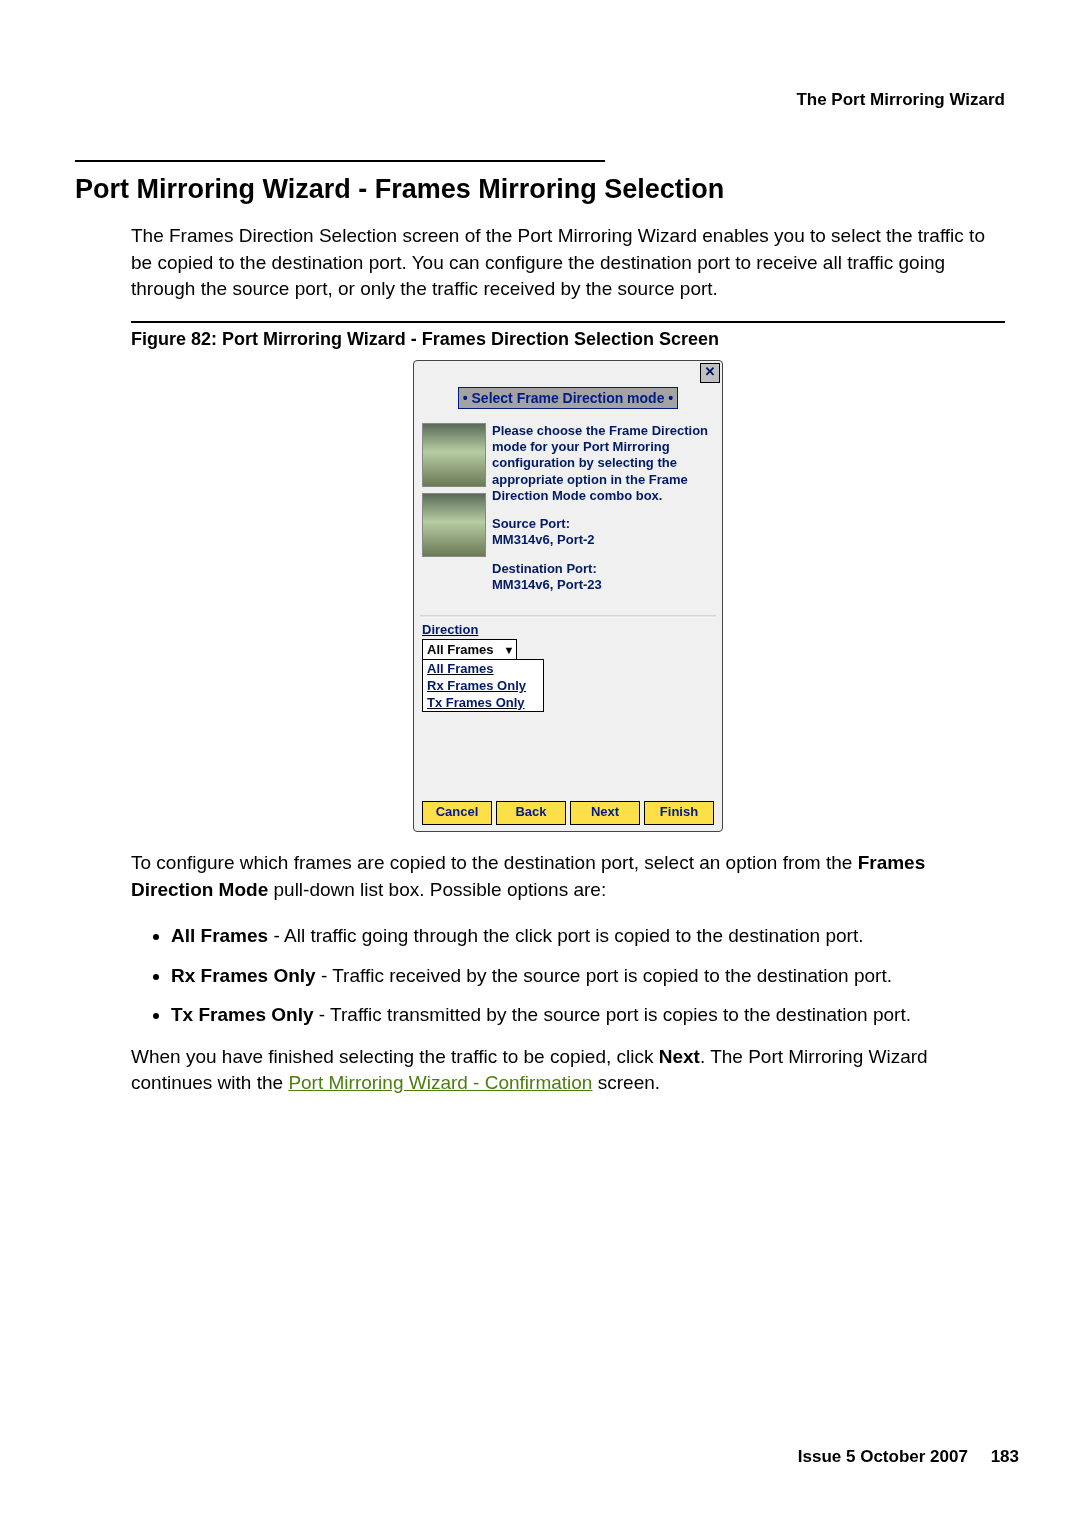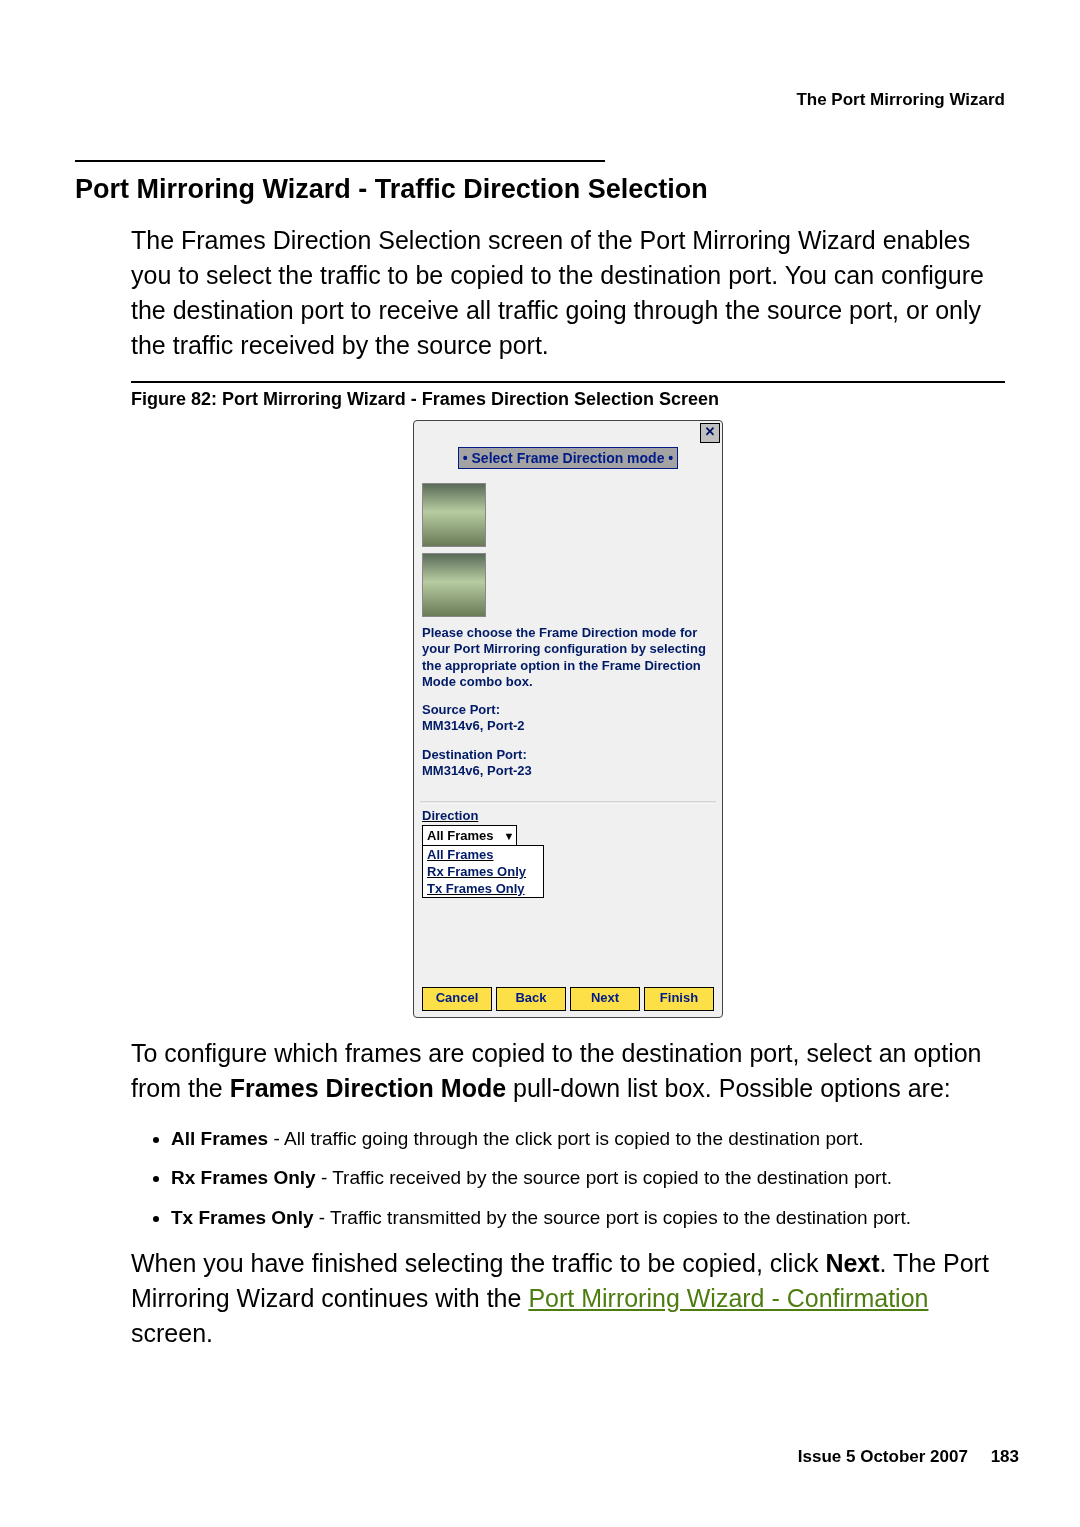"Port Mirroring Wizard - Traffic" h1.section-title { text: Traffic Direction -> Frames Mirroring }
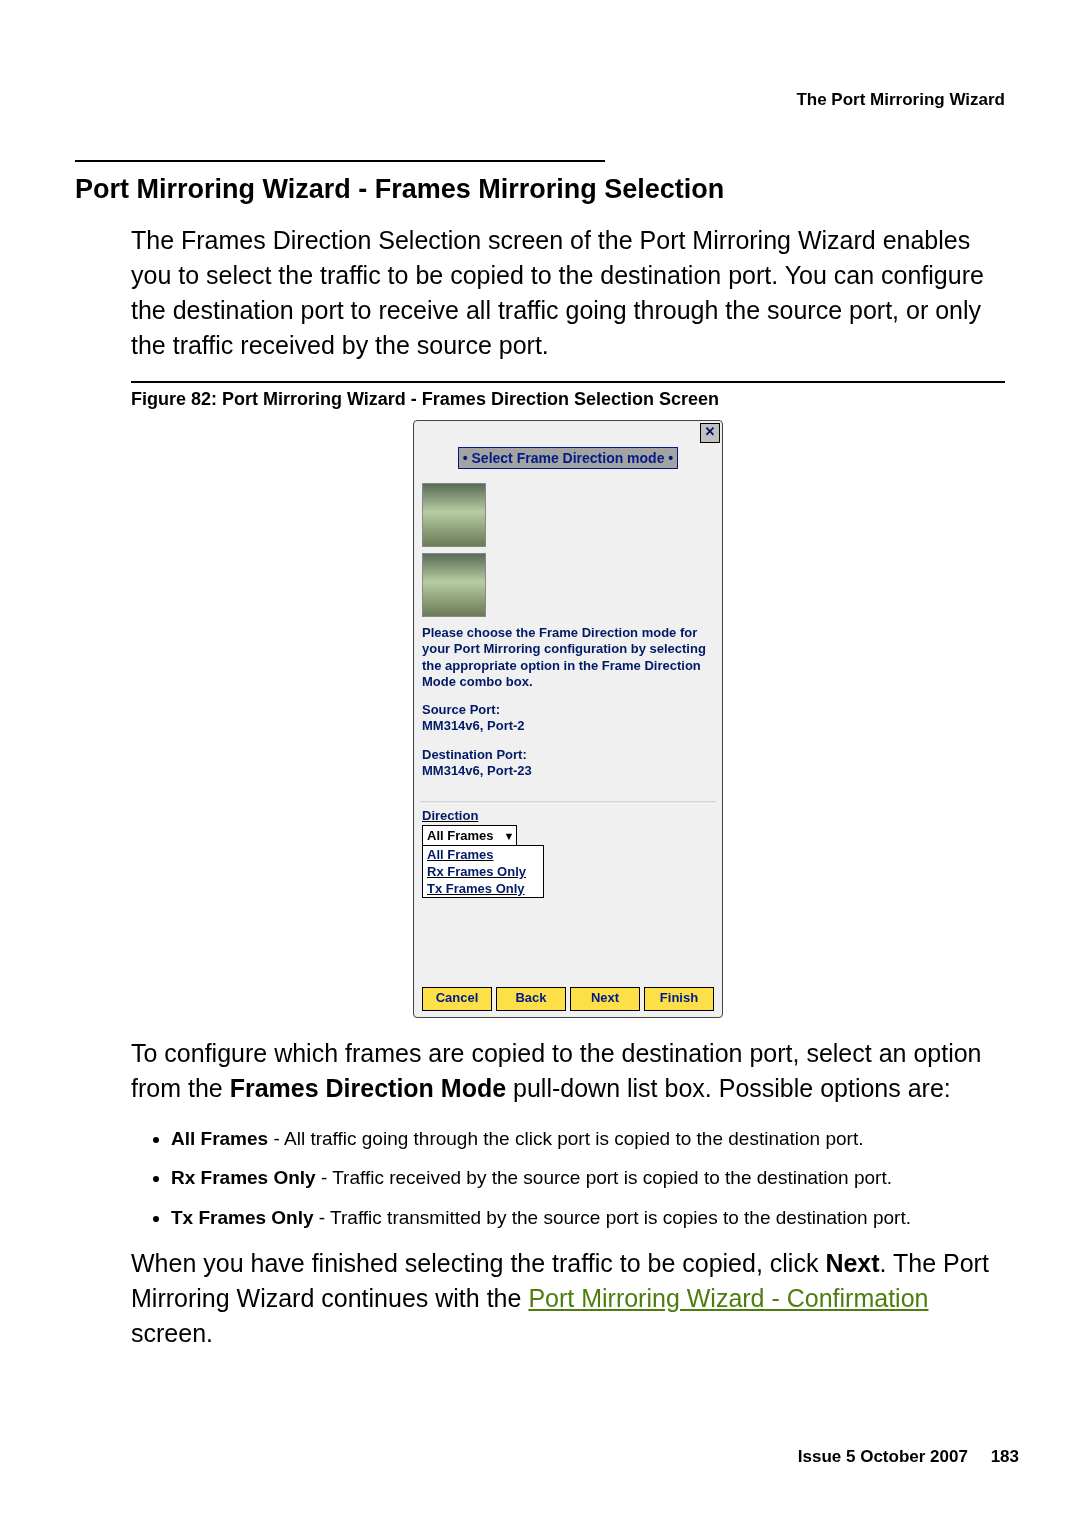"The Frames Direction Selection screen" p.body { font-size: 25px -> 19px }
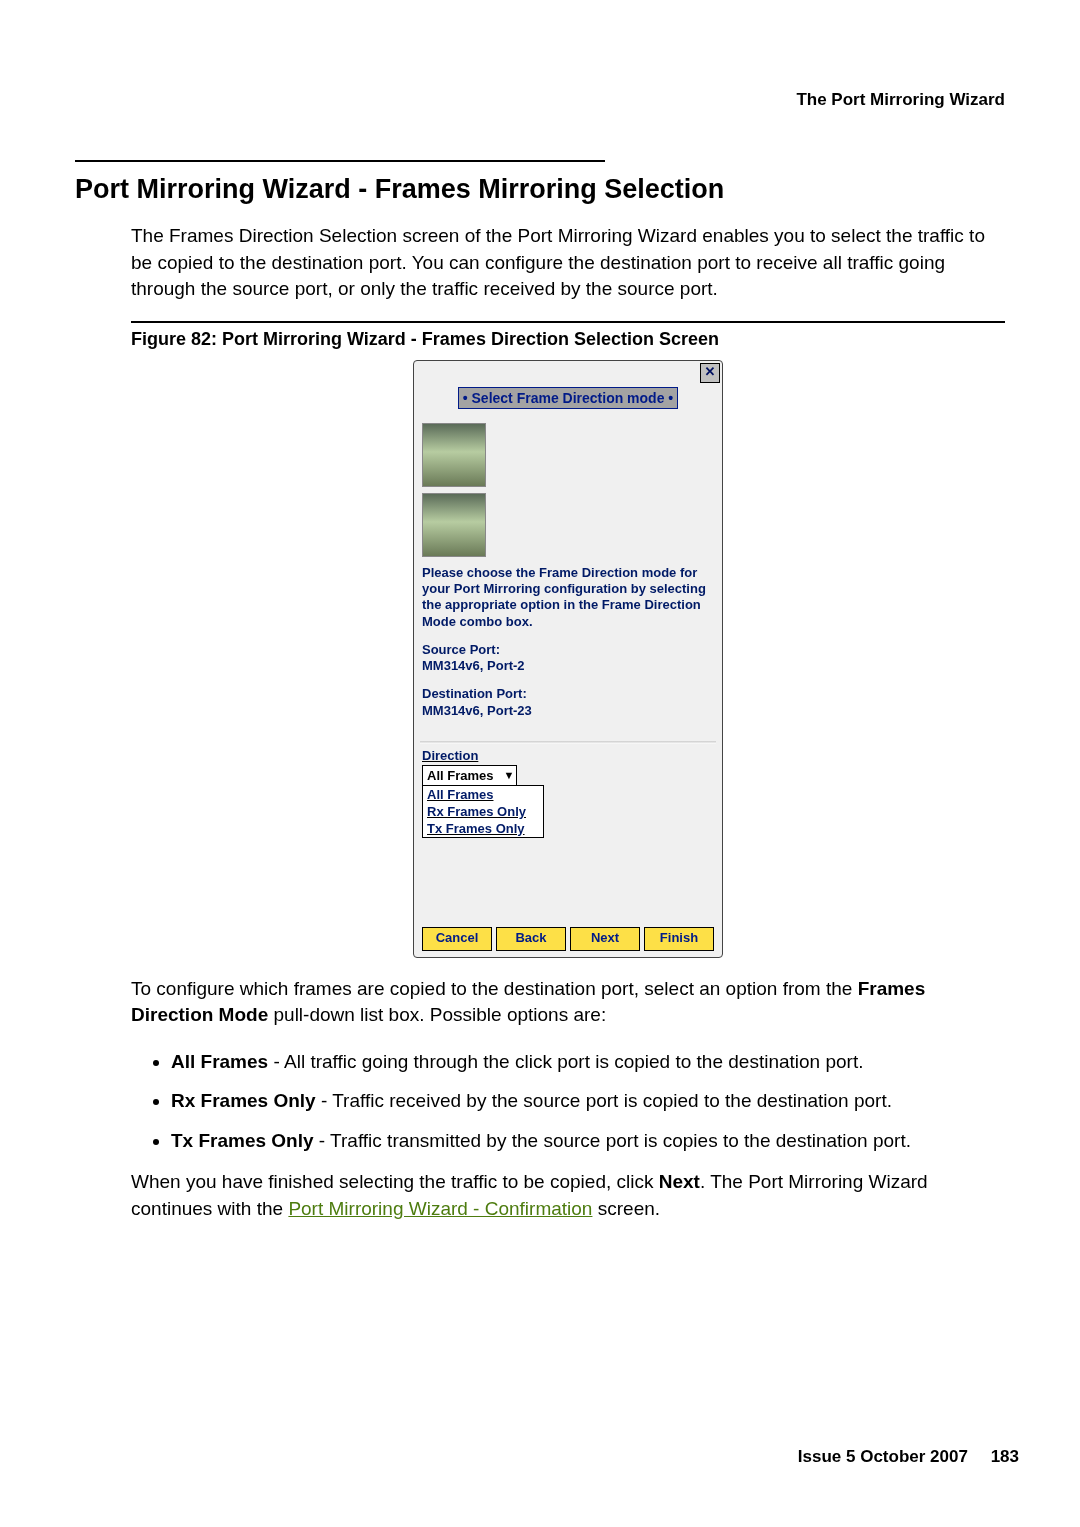"Please choose the Frame Direction" .wiz-body { flex-direction: column -> none }
